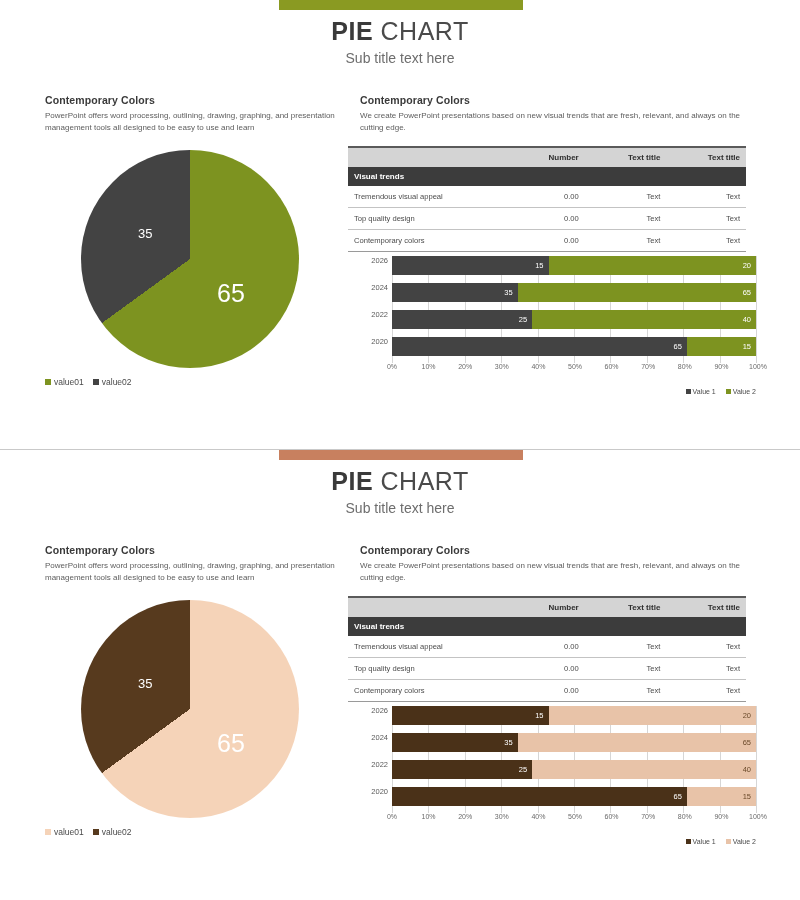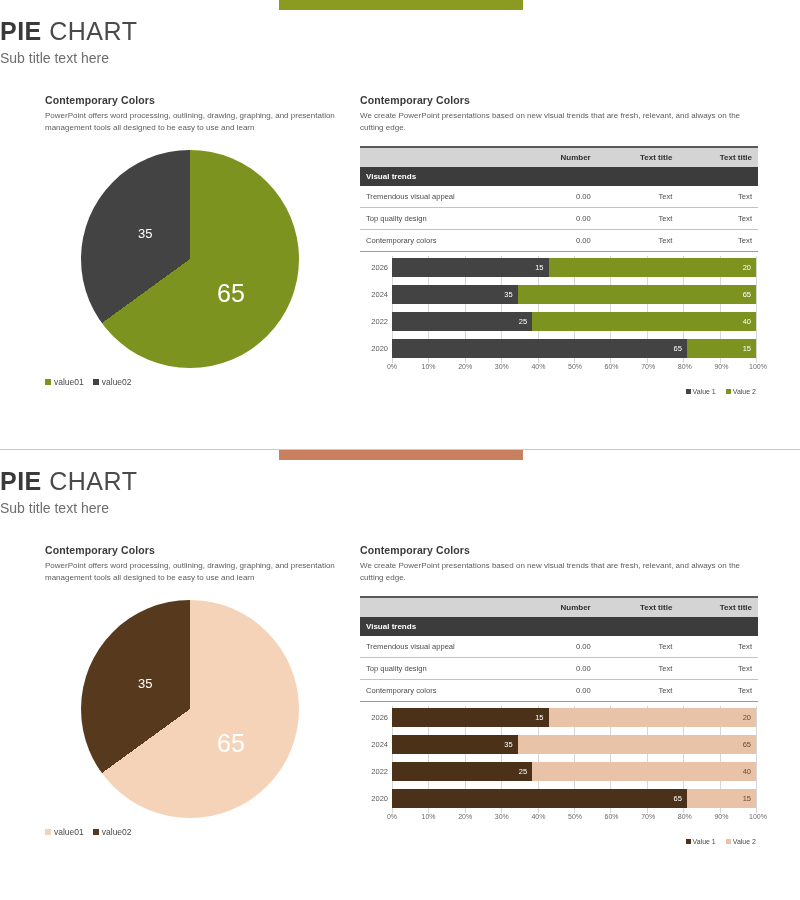"PIE CHART" .title-block { text-align: none -> center }
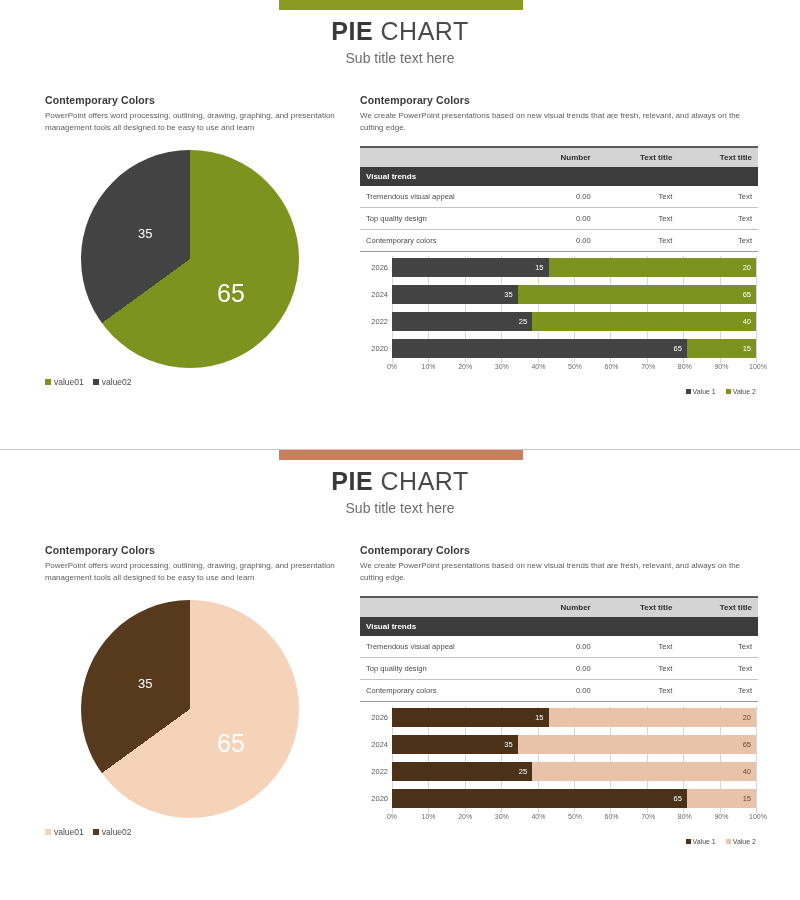"Number" .tbl { left: 360px -> 348px }
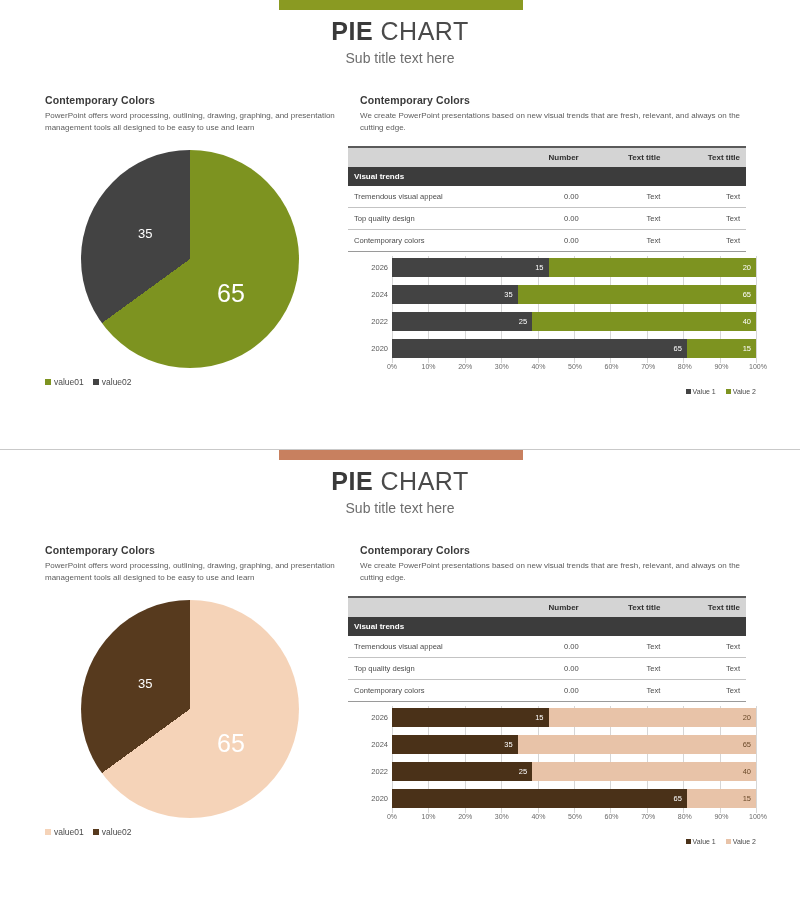"2026" .bar-row { align-items: center -> none }
